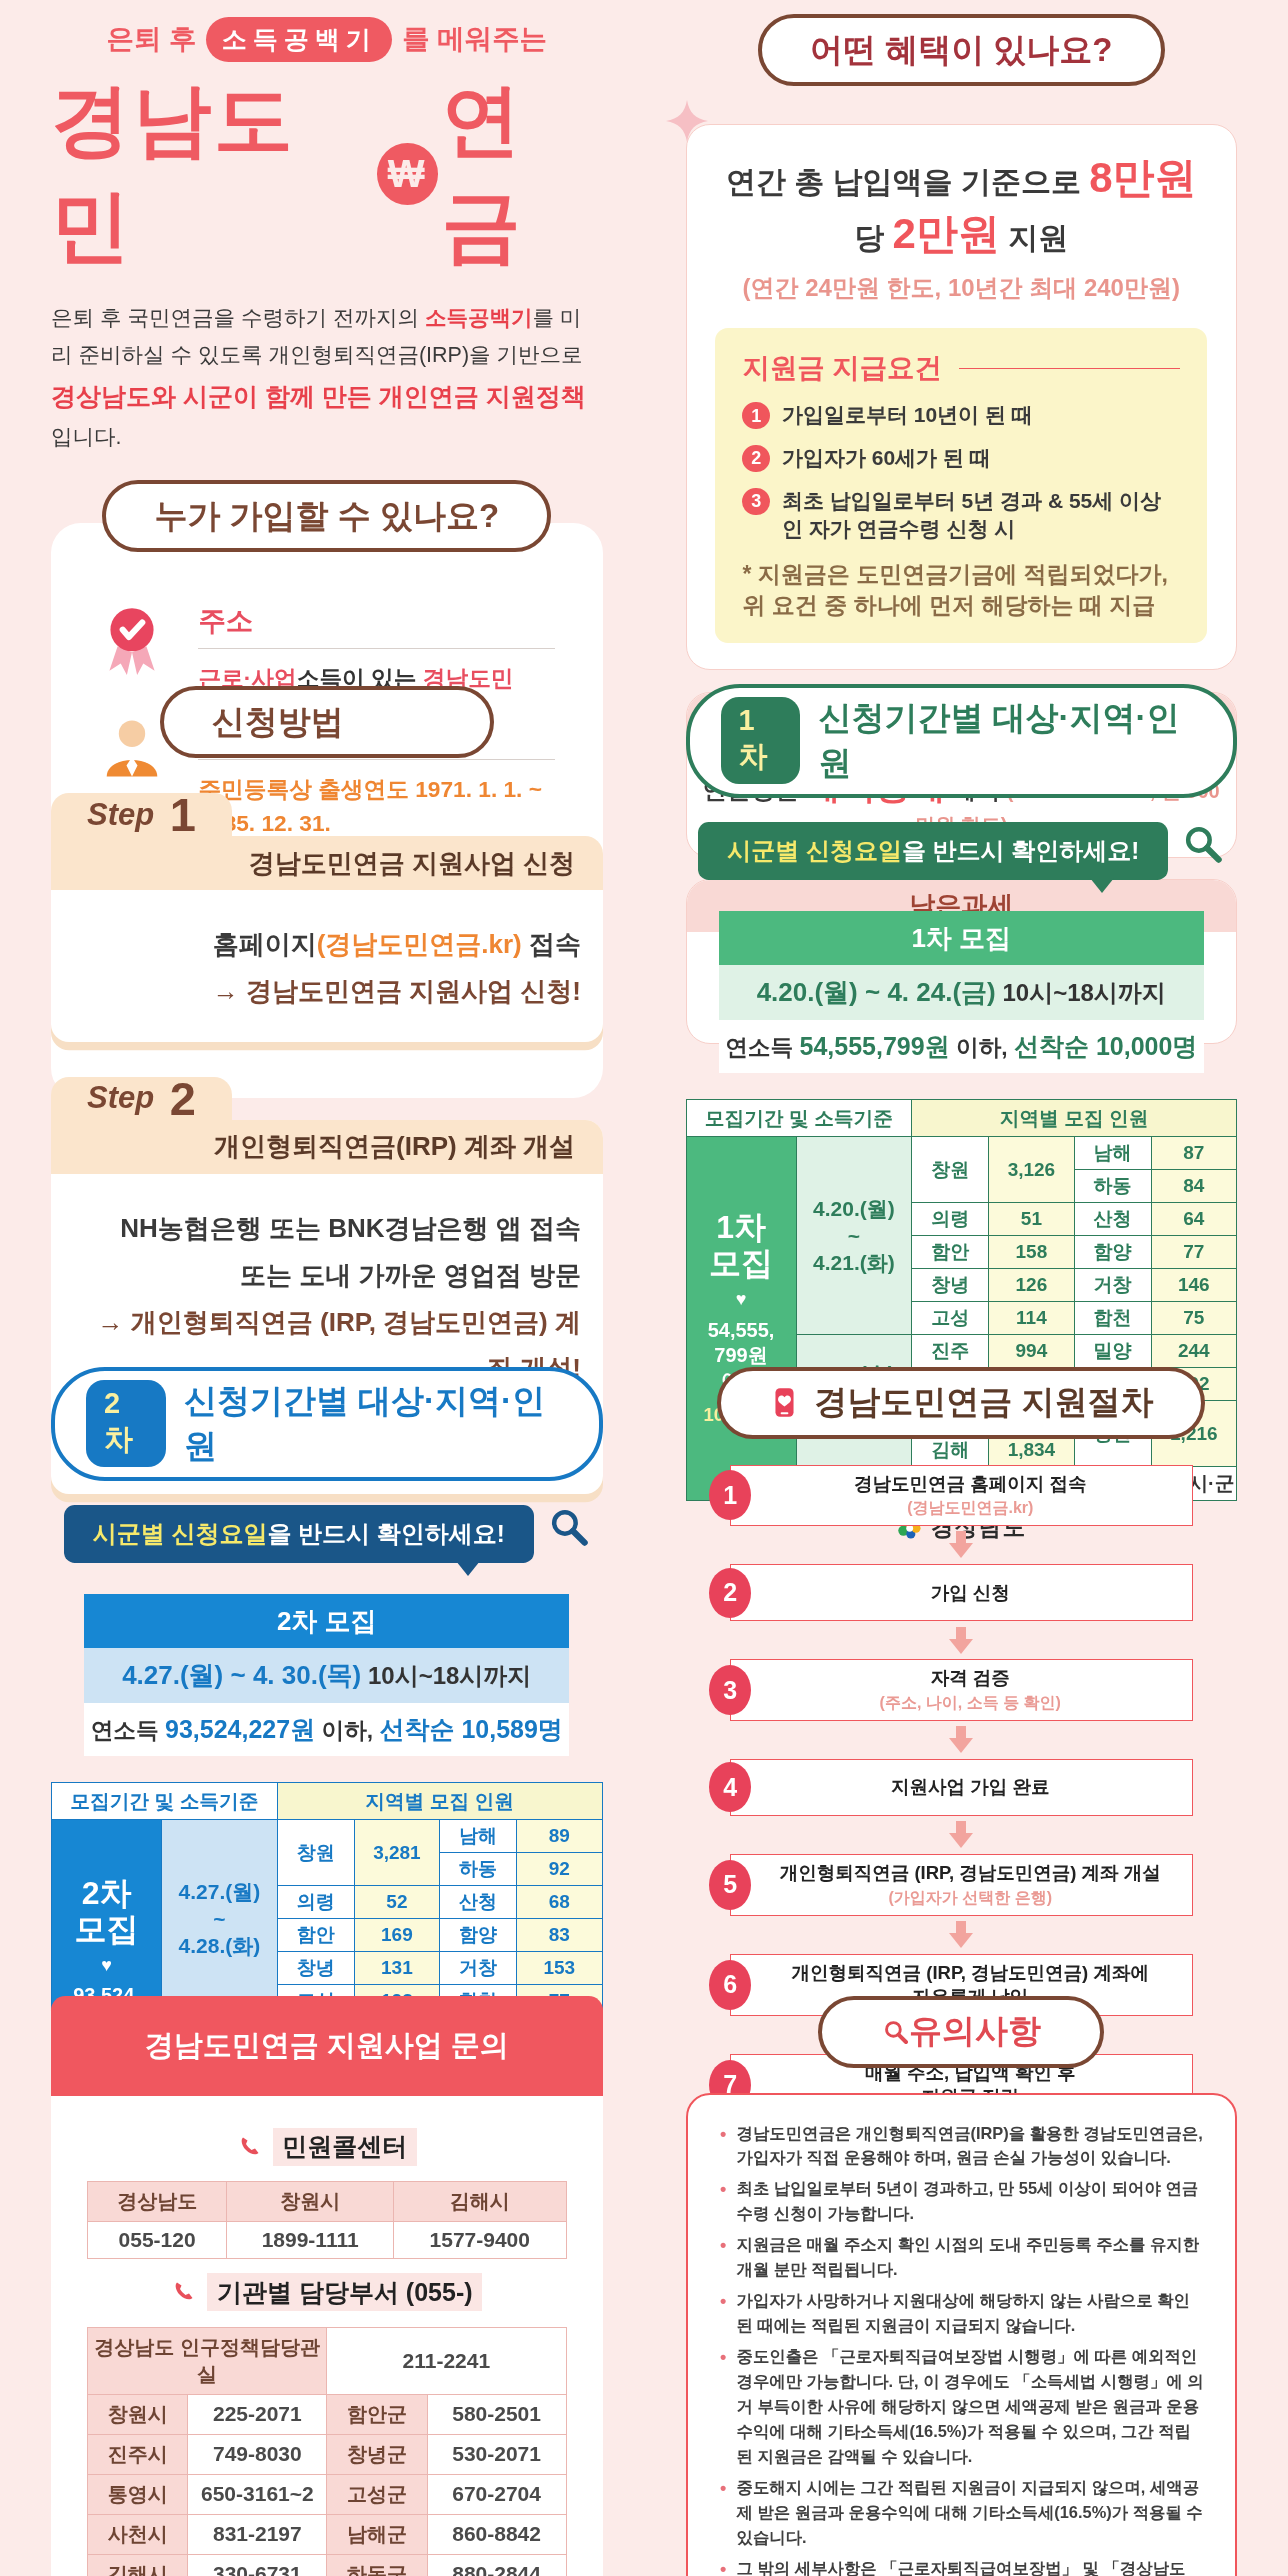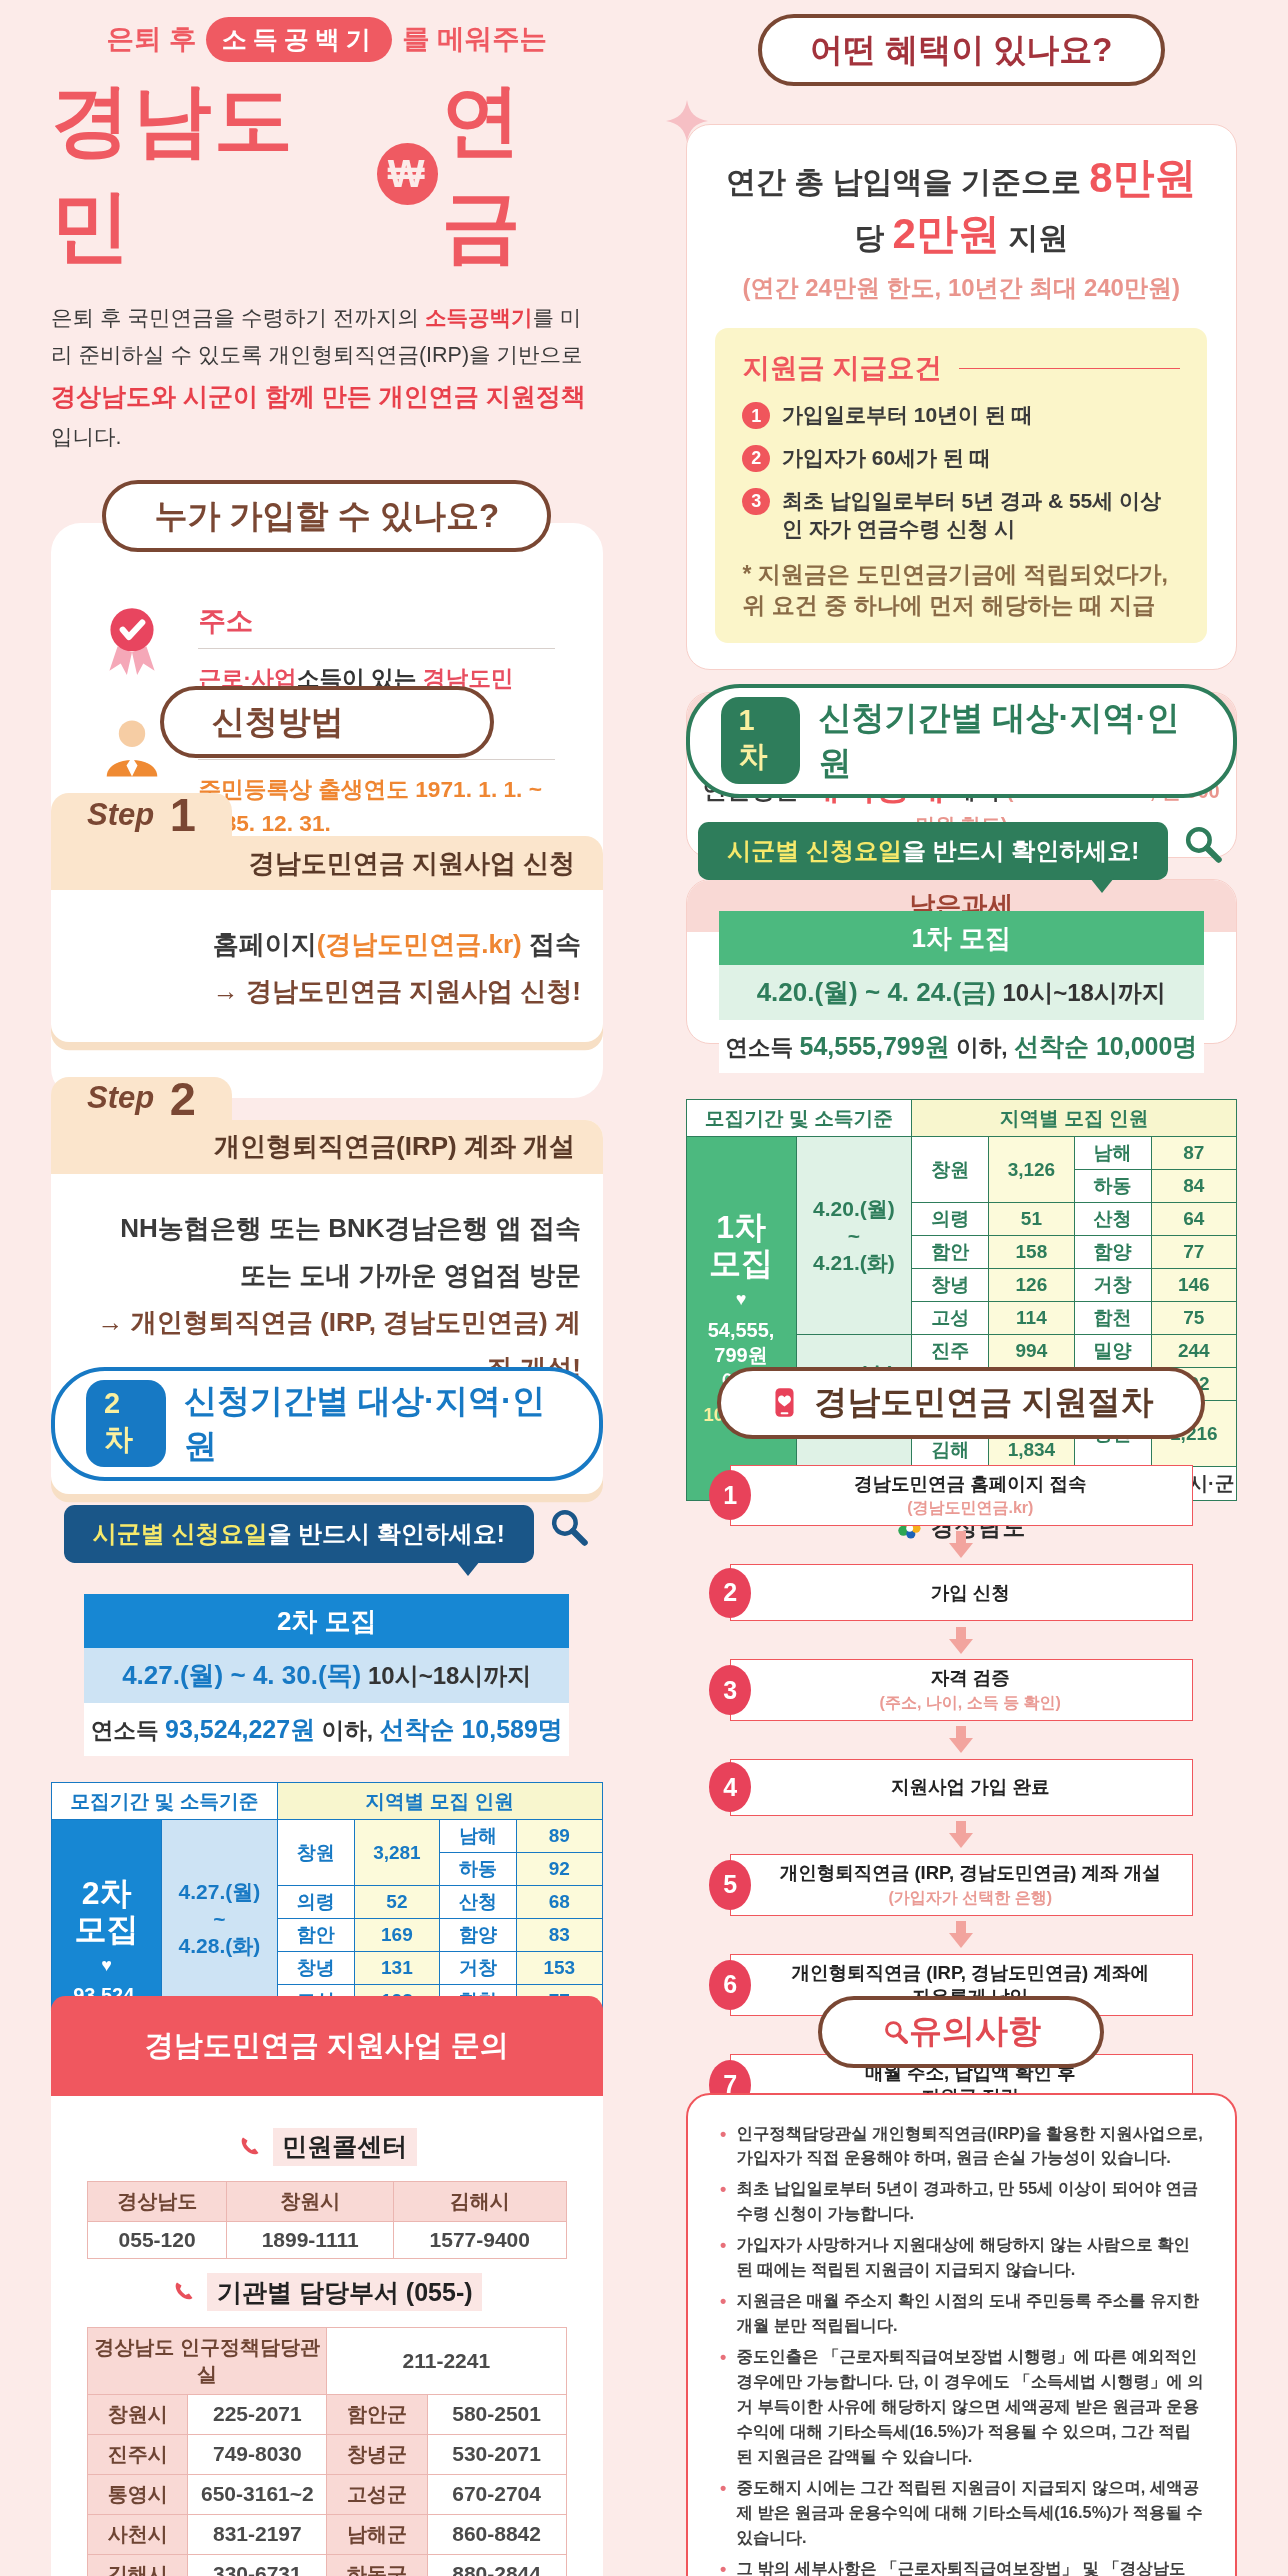"인구정책담당관실 개인형퇴직연금(IRP)을 활용한 지원사업으로, 가입자가" span { text: 인구정책담당관실 개인형퇴직연금(IRP)을 활용한 지원사업으로 -> 경남도민연금은 개인형퇴직연금(IRP)을 활용한 경남도민연금은 }
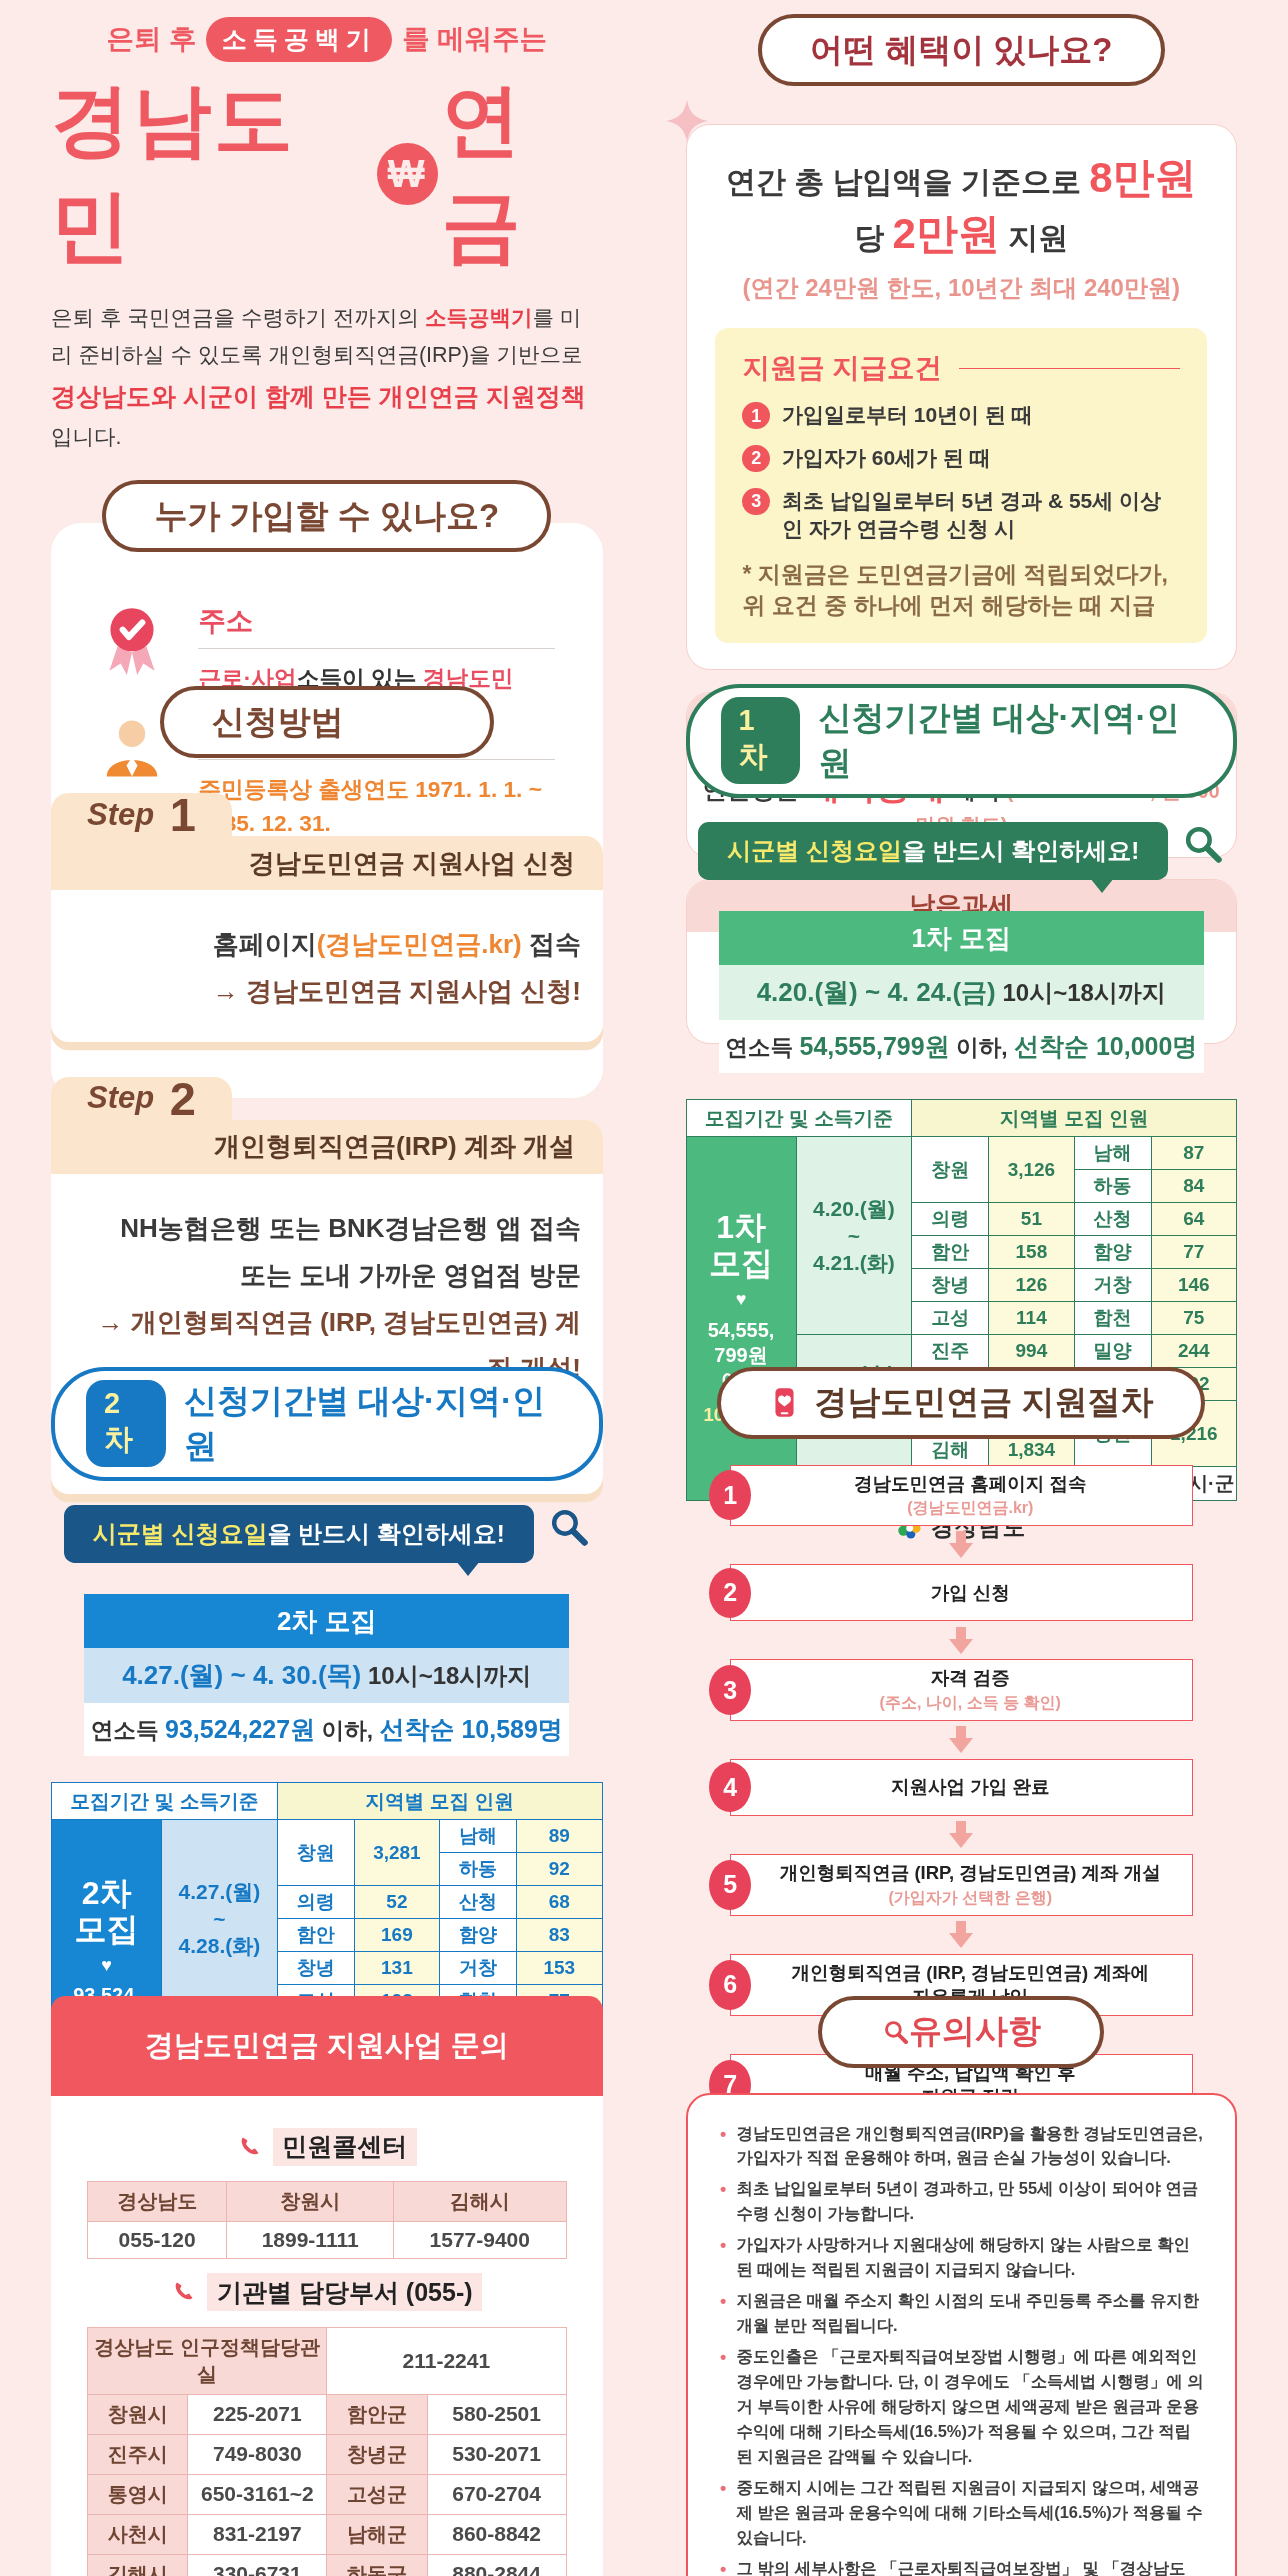"가입자가 사망하거나 지원대상에 해당하지 않는" li { order: before "지원금은 매월 주소지 확인 시점의" -> after "지원금은 매월 주소지 확인 시점의" }
